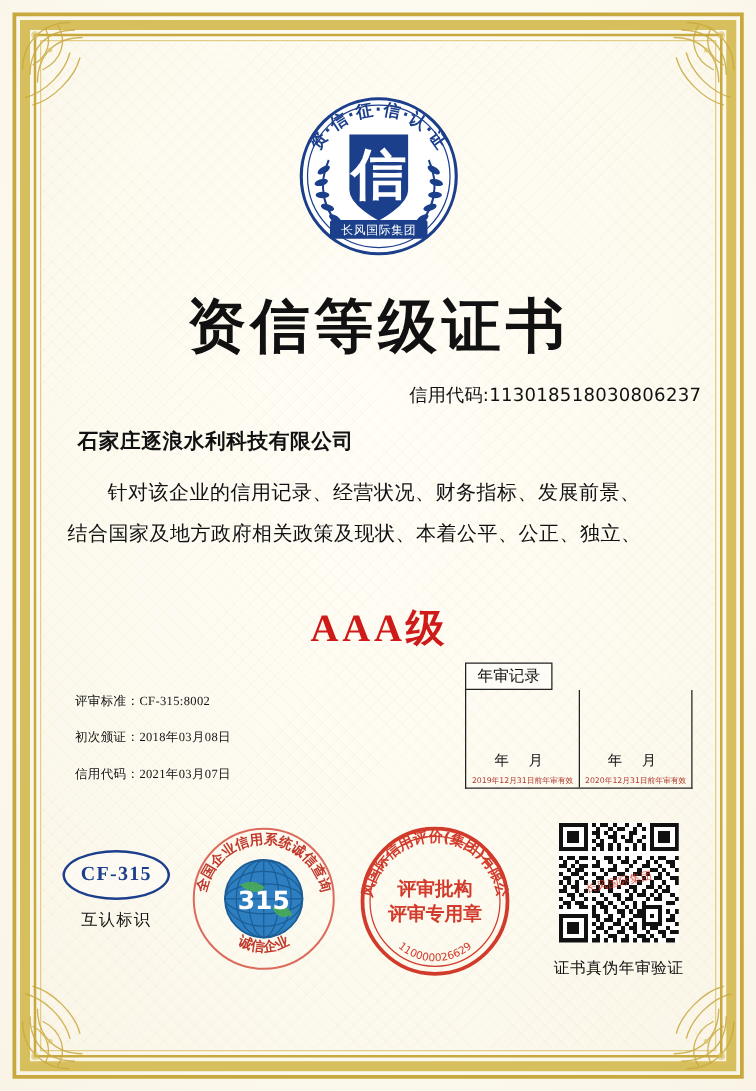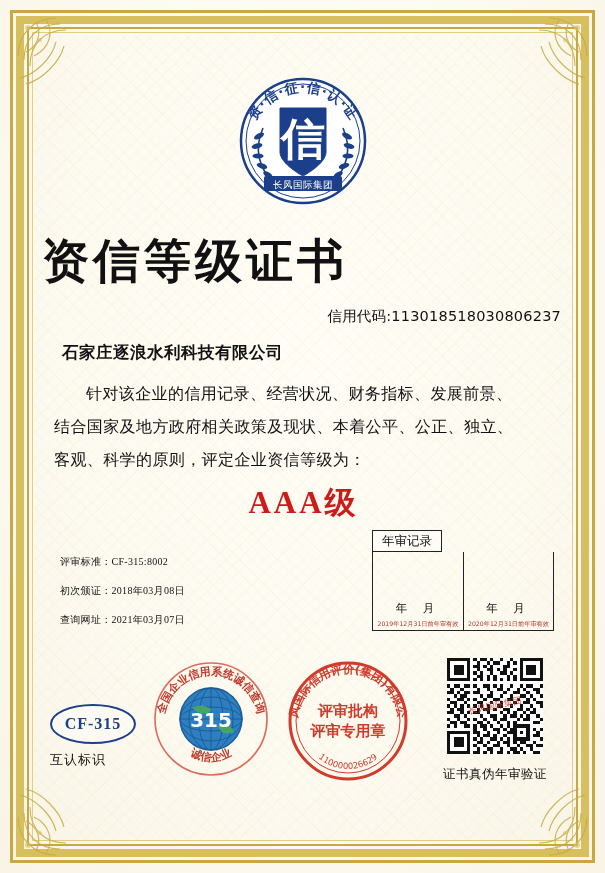"资信等级证书" .cert-title { text-align: none -> center }
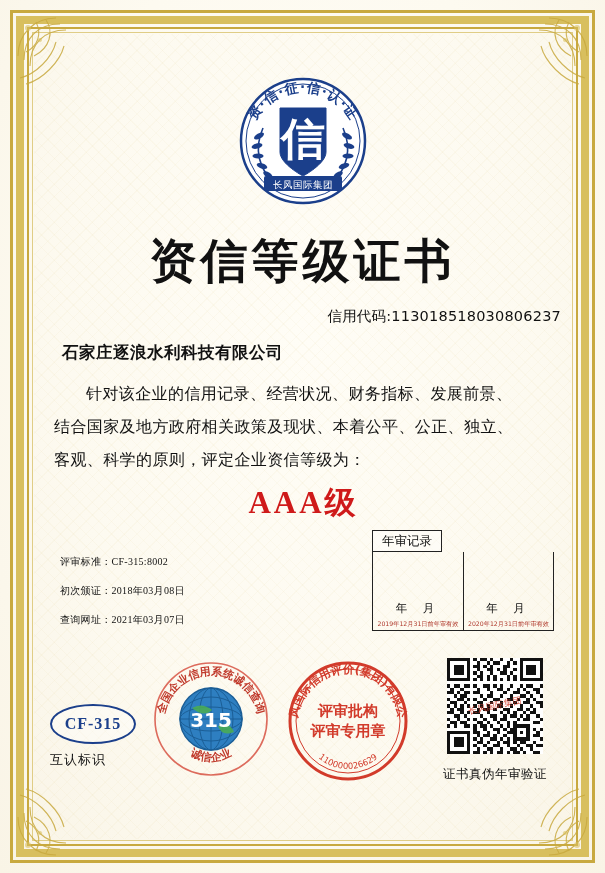"客观、科学的原则，评定企业资信等级为：" div { html: <div><span>客观、科学的原则，评定企业资信等级为：</span></div> -> none }
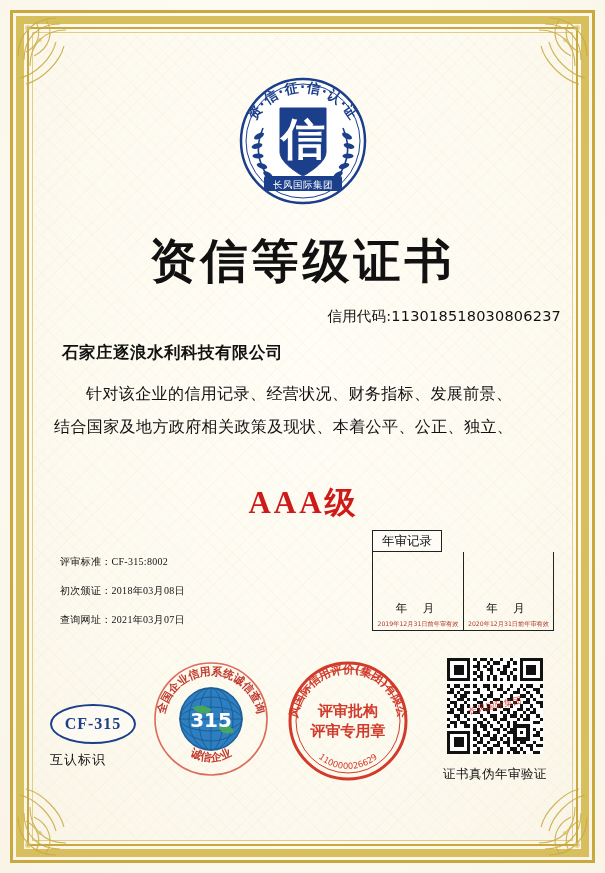"查询网址：" span { text: 查询网址 -> 信用代码 }
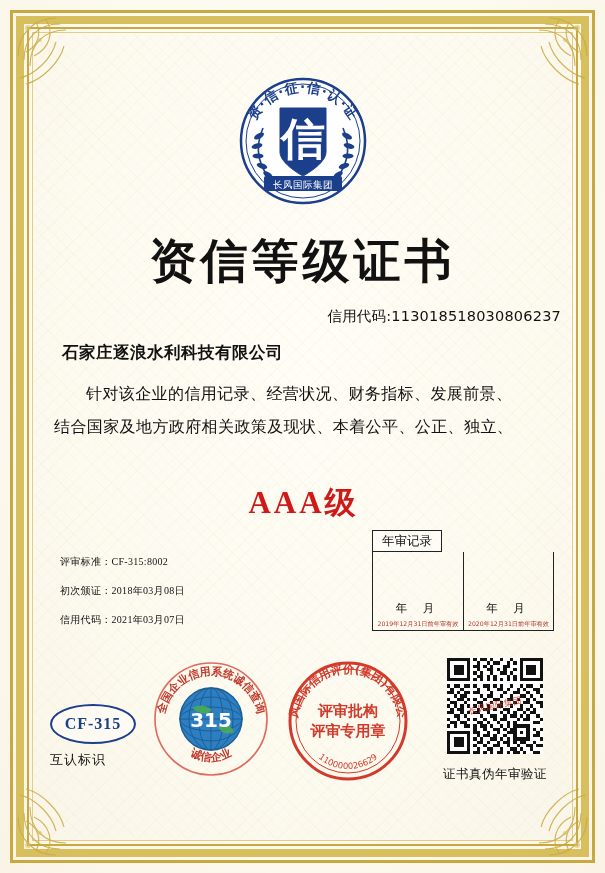"CF-315" .seal-cf { text-align: none -> center; top: 56px -> 32px }
